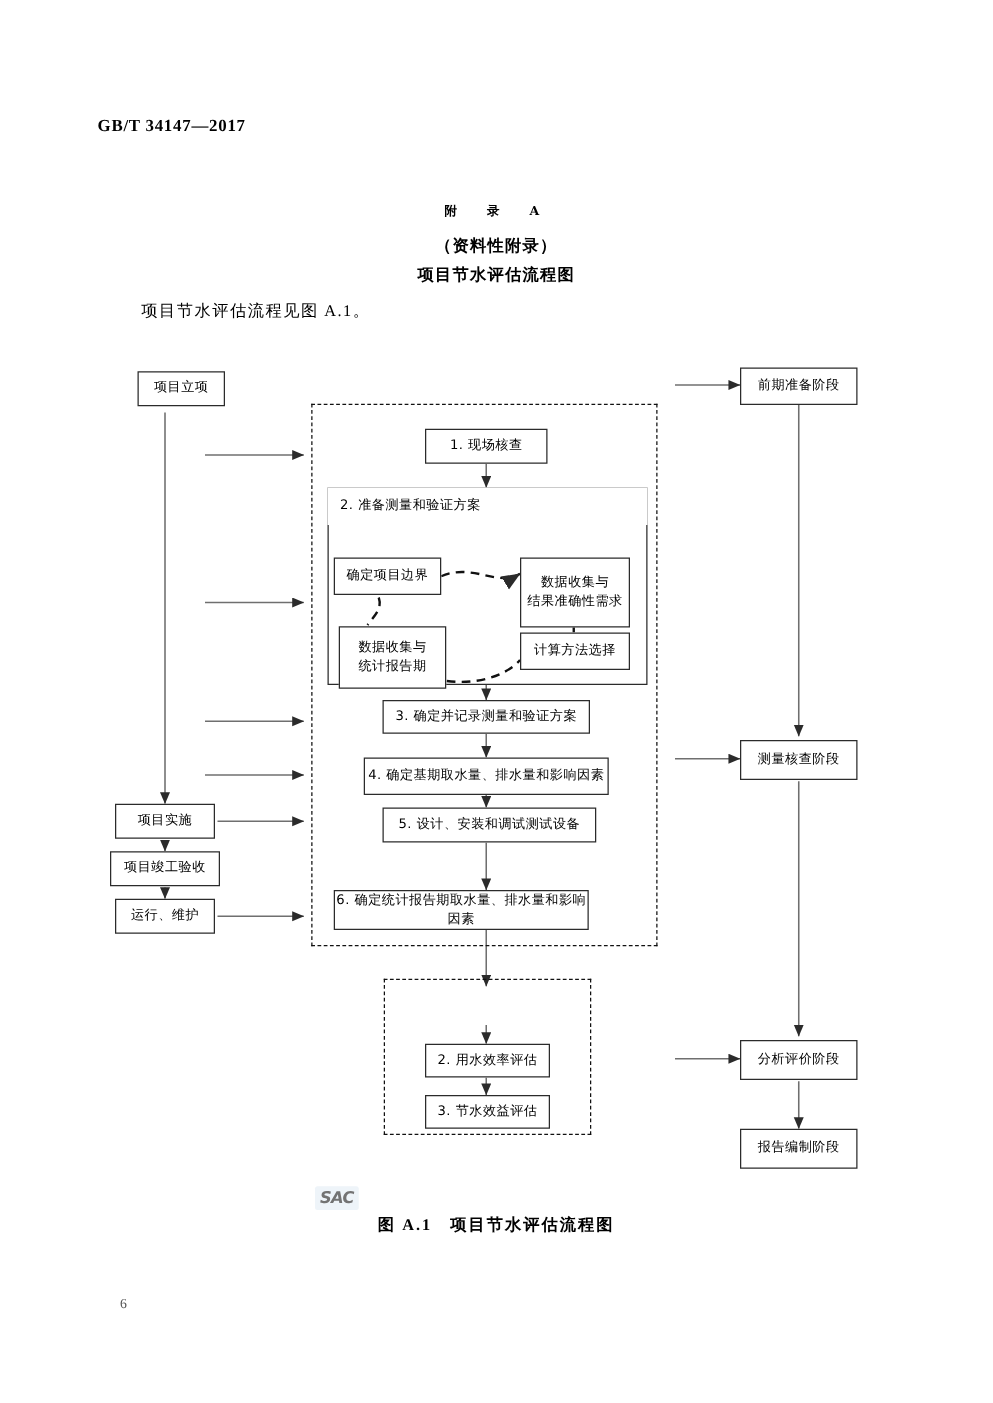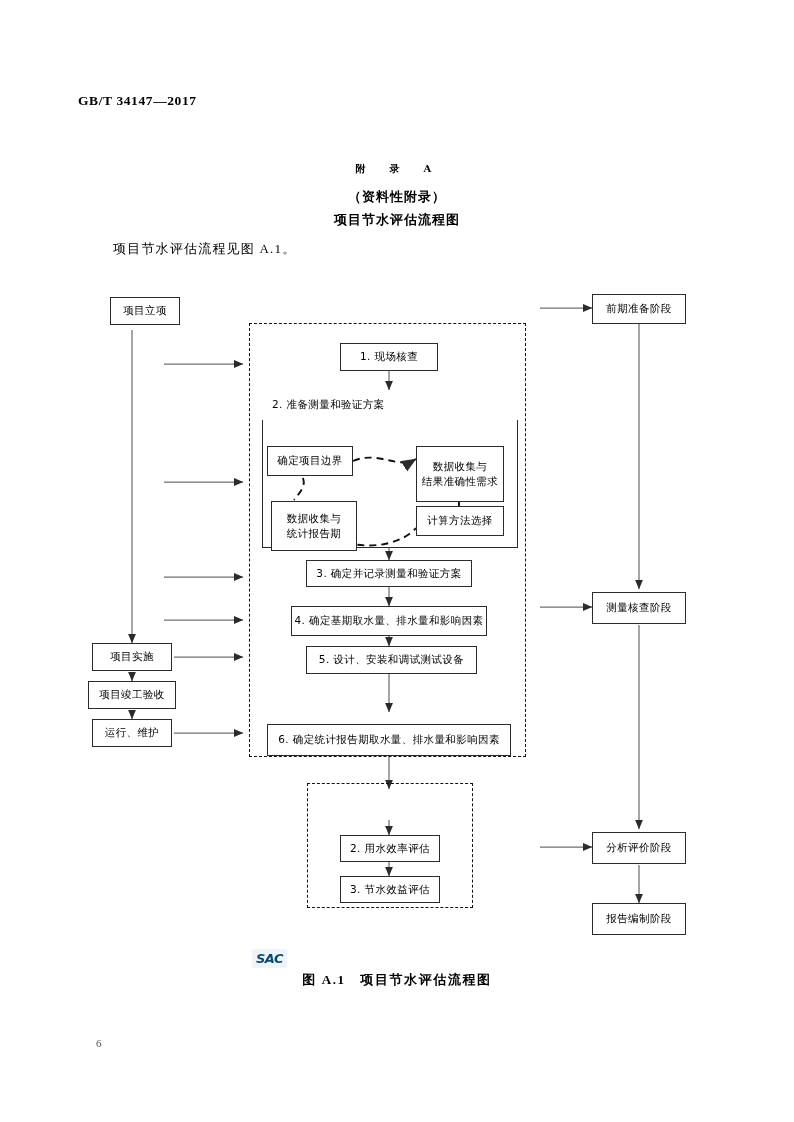"6. 确定统计报告期取水量、排水量和影响因素" div.node { margin-top: 12px -> none; width: 244px -> 204px }
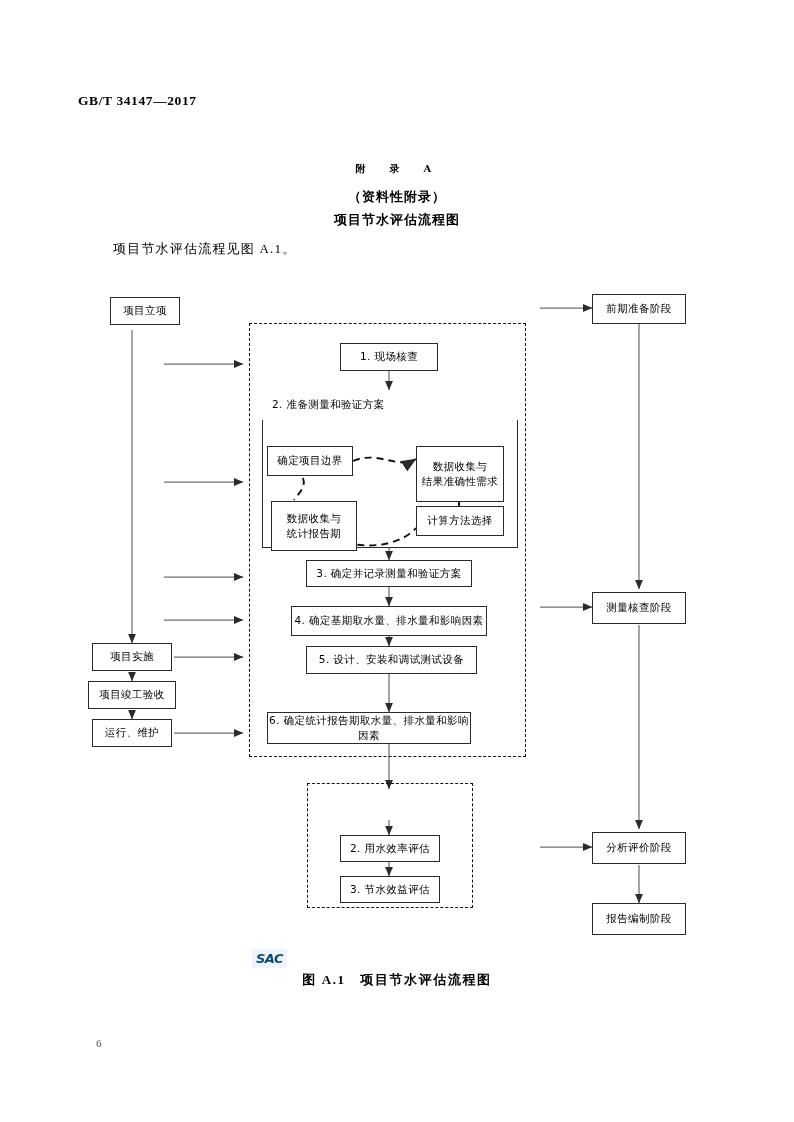"SAC" .watermark { color: #0c4a6e -> #737373 }
